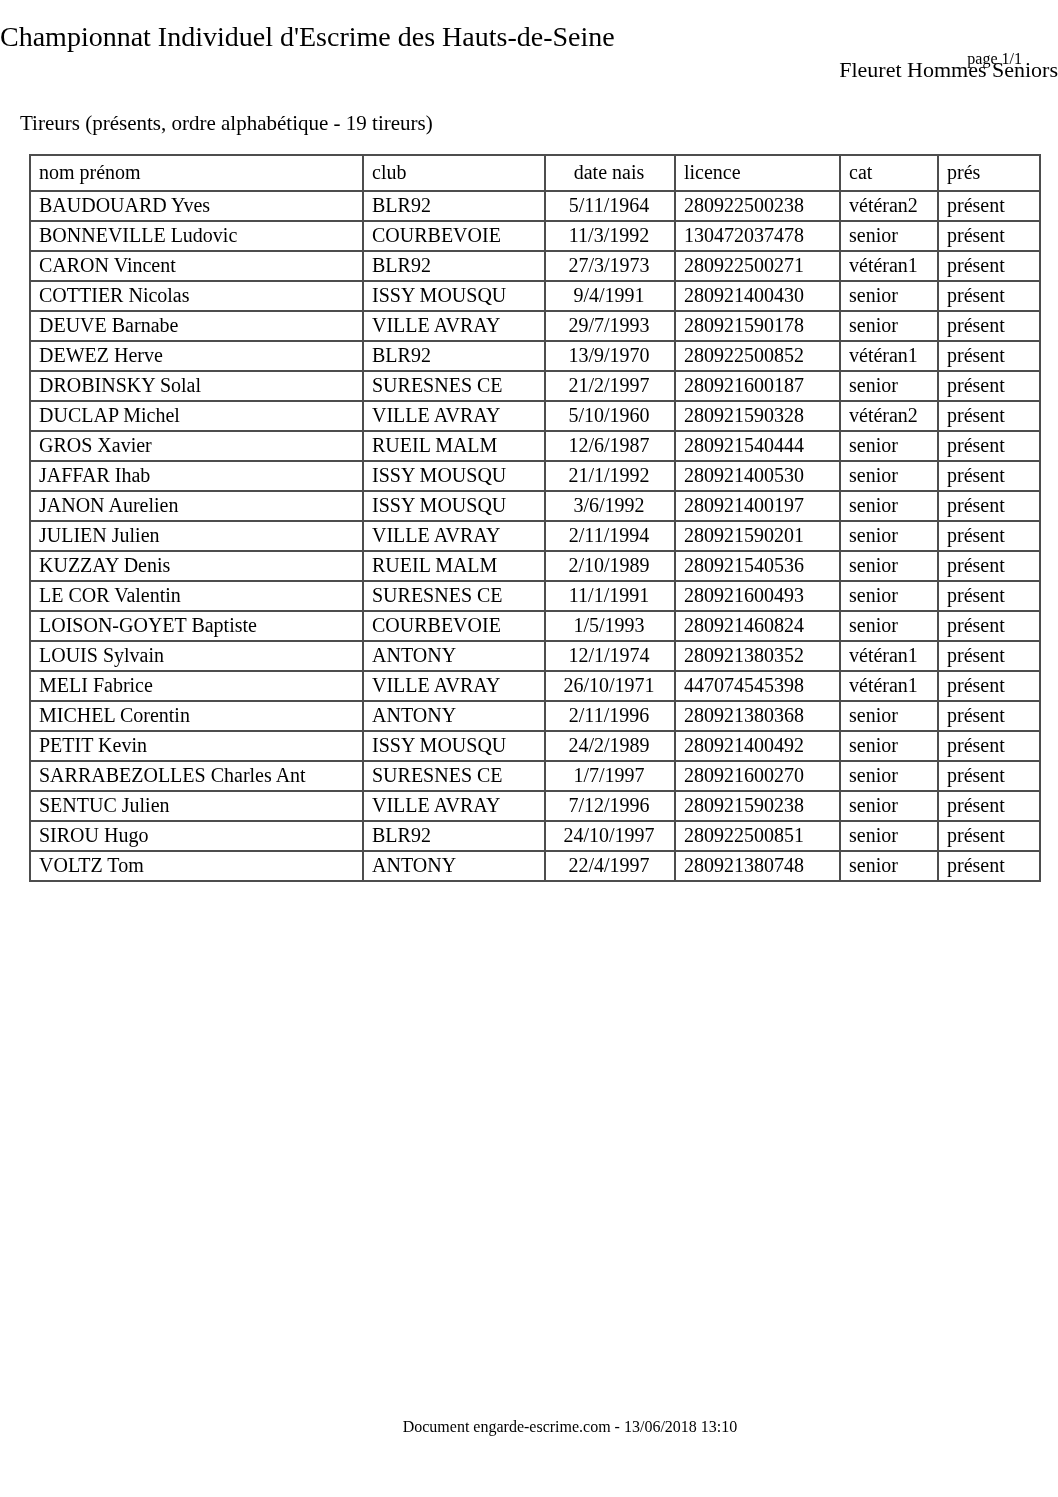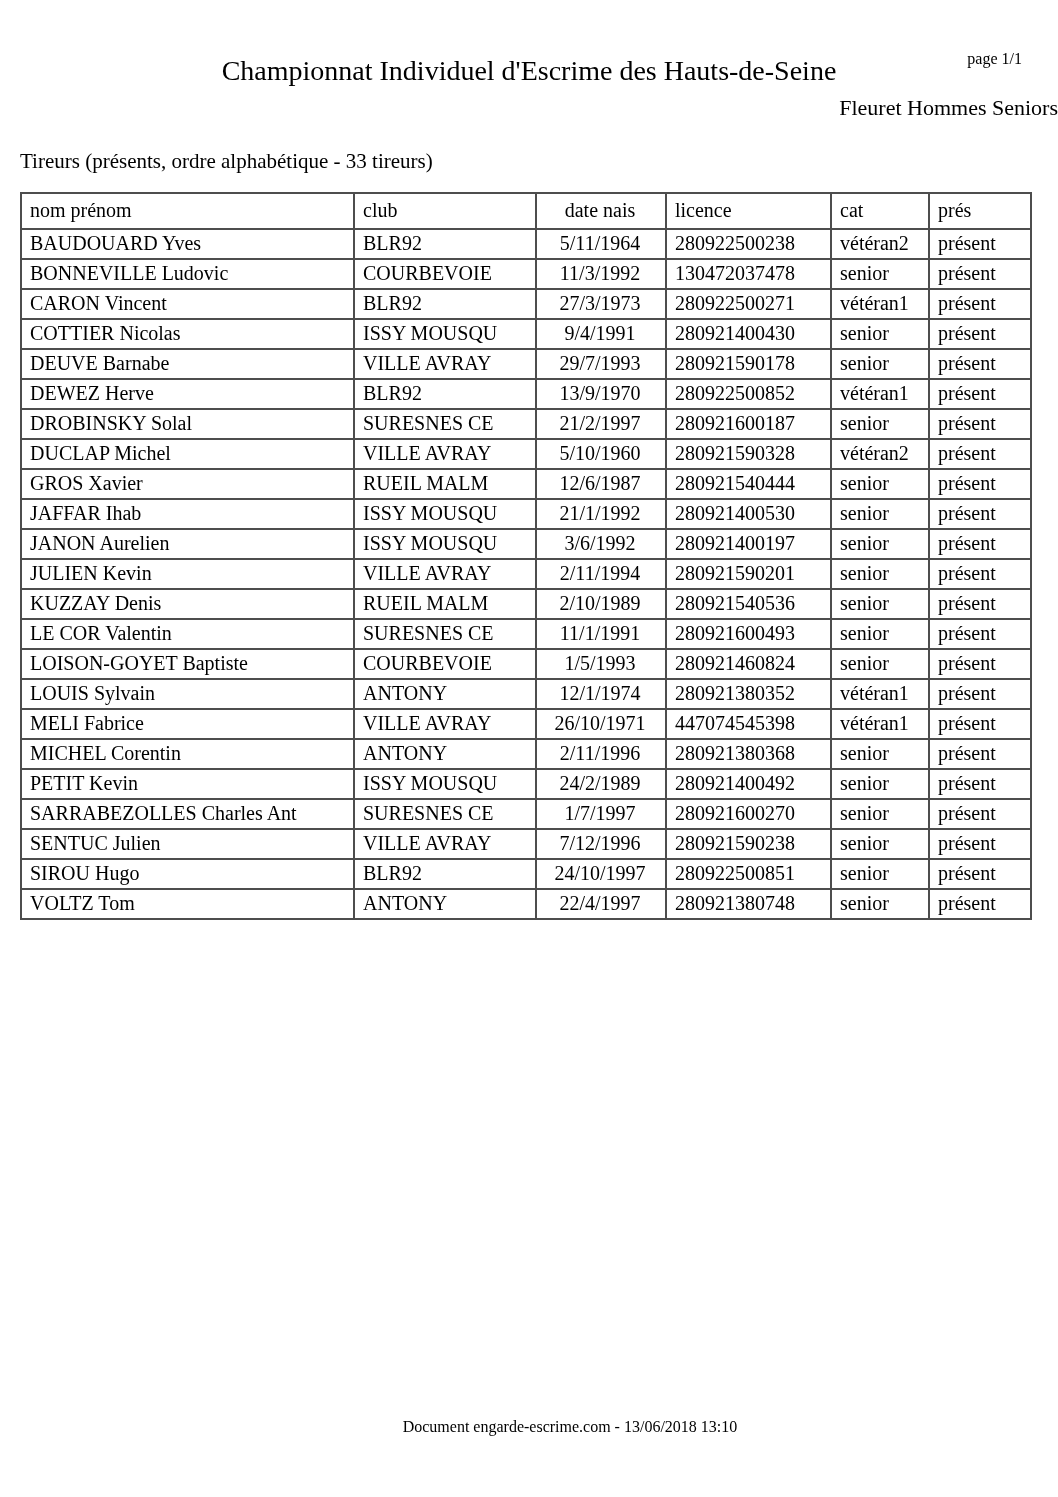"Championnat Individuel d'Escrime des" .doc-title { margin: 8px -> 0; padding-top: 47px -> 21px; text-align: center -> none }
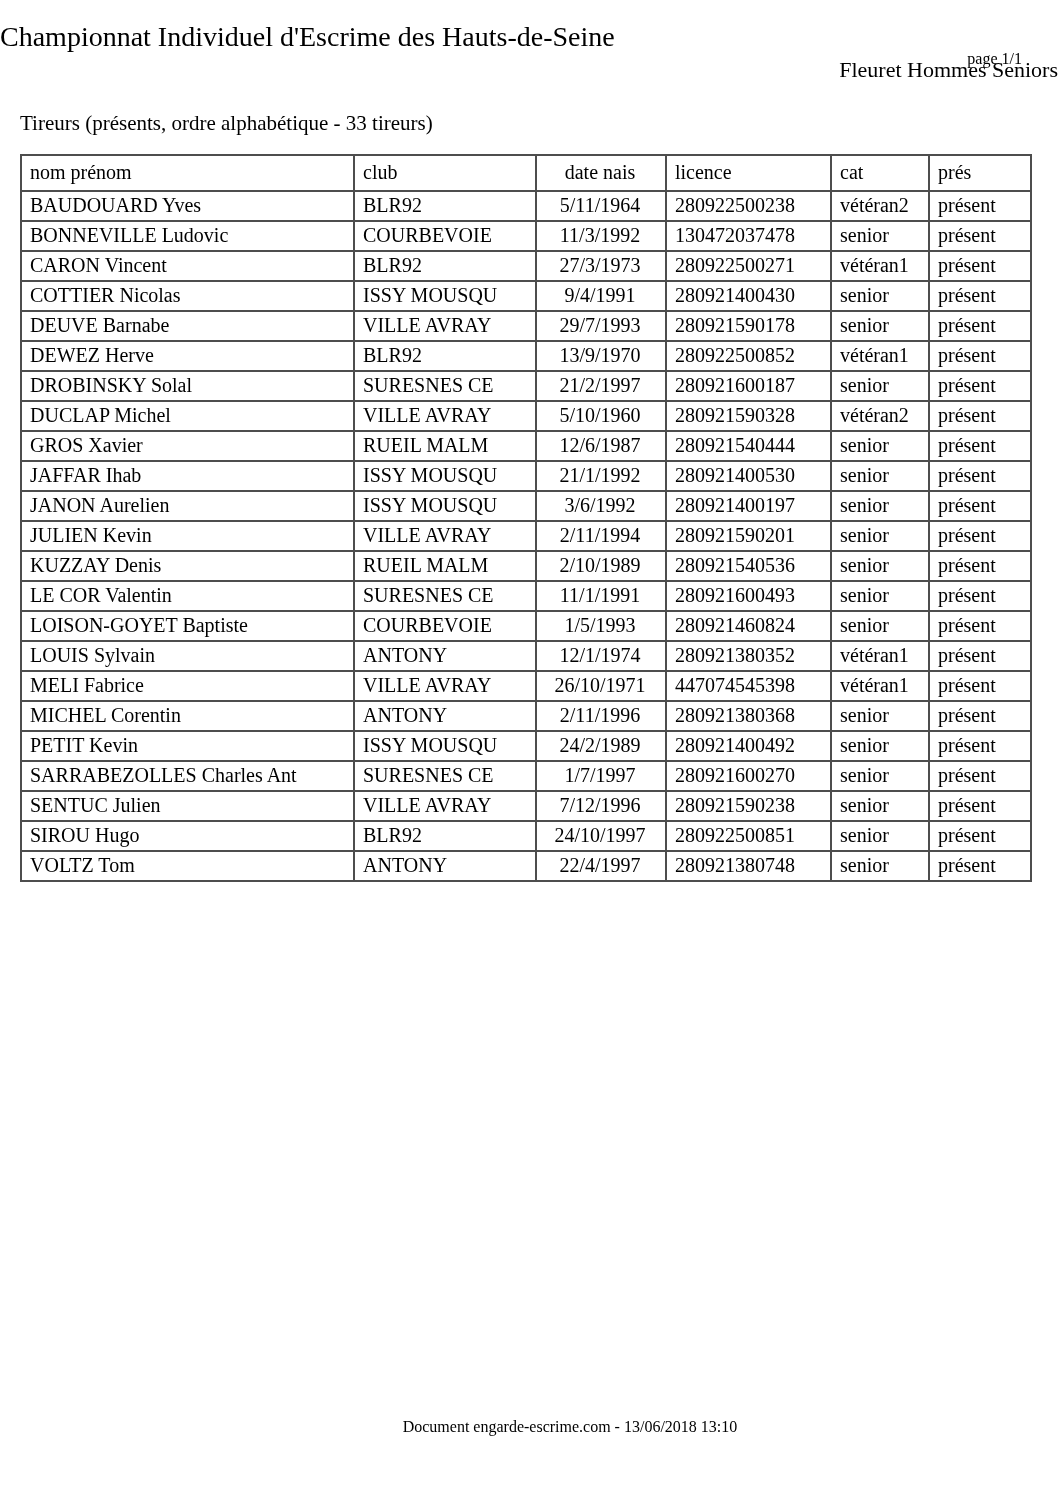"Tireurs (présents, ordre alphabétique -" h3.section-heading { text: 33 -> 19 }
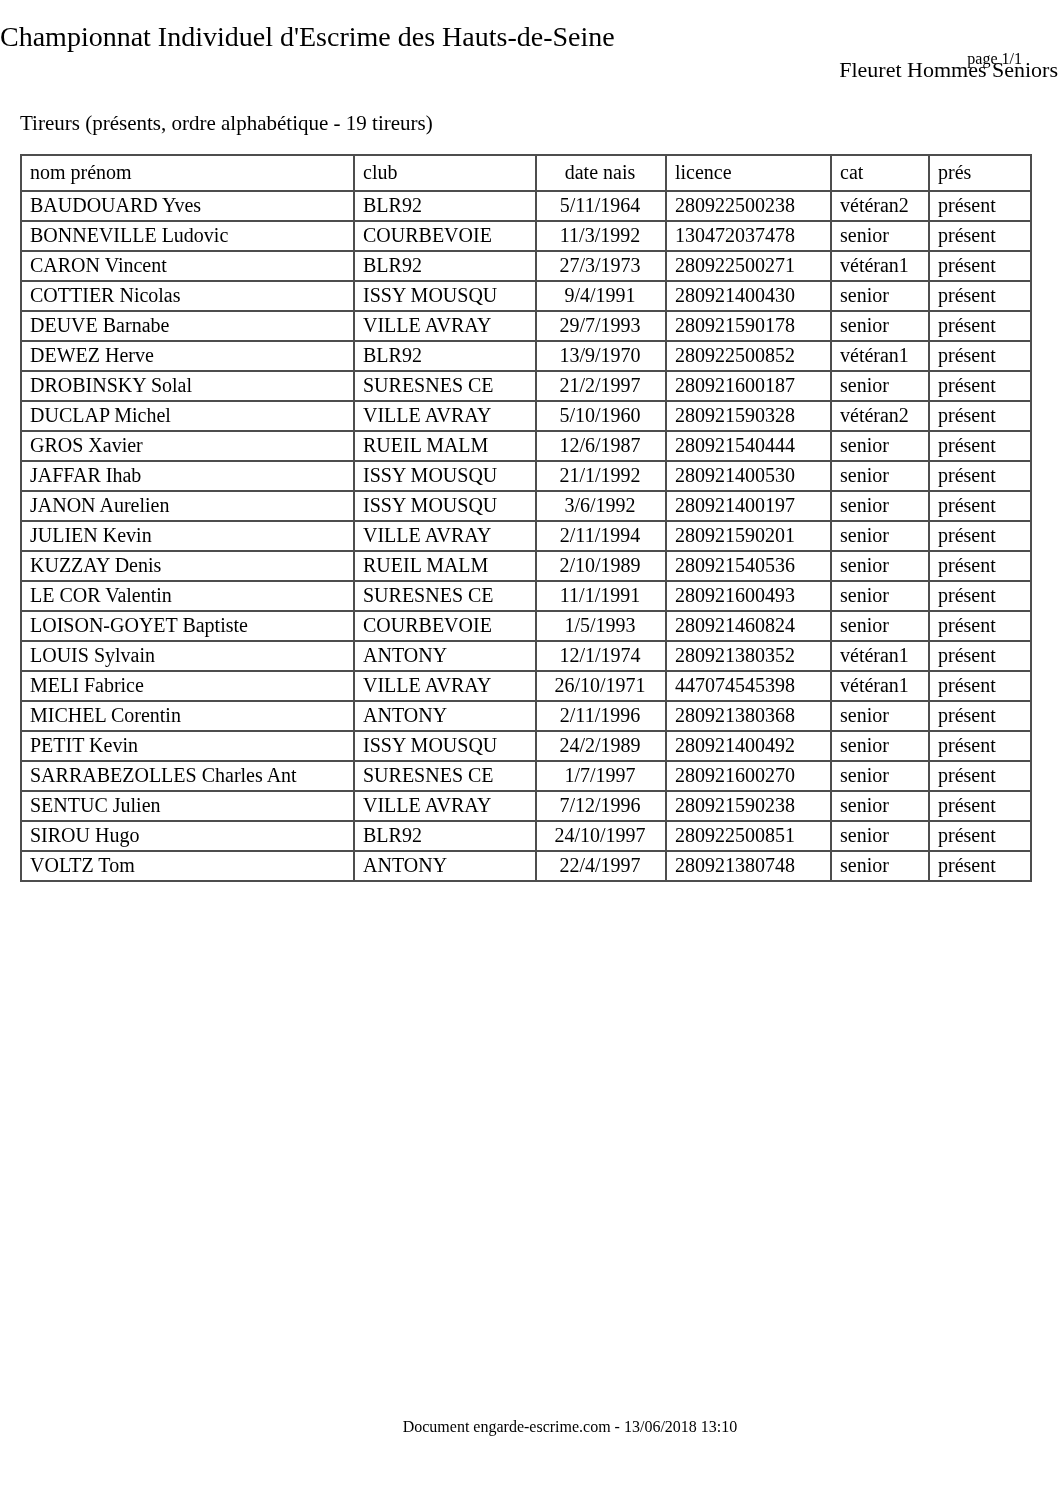"nom prénom" table.roster { margin-left: 20px -> 29px }
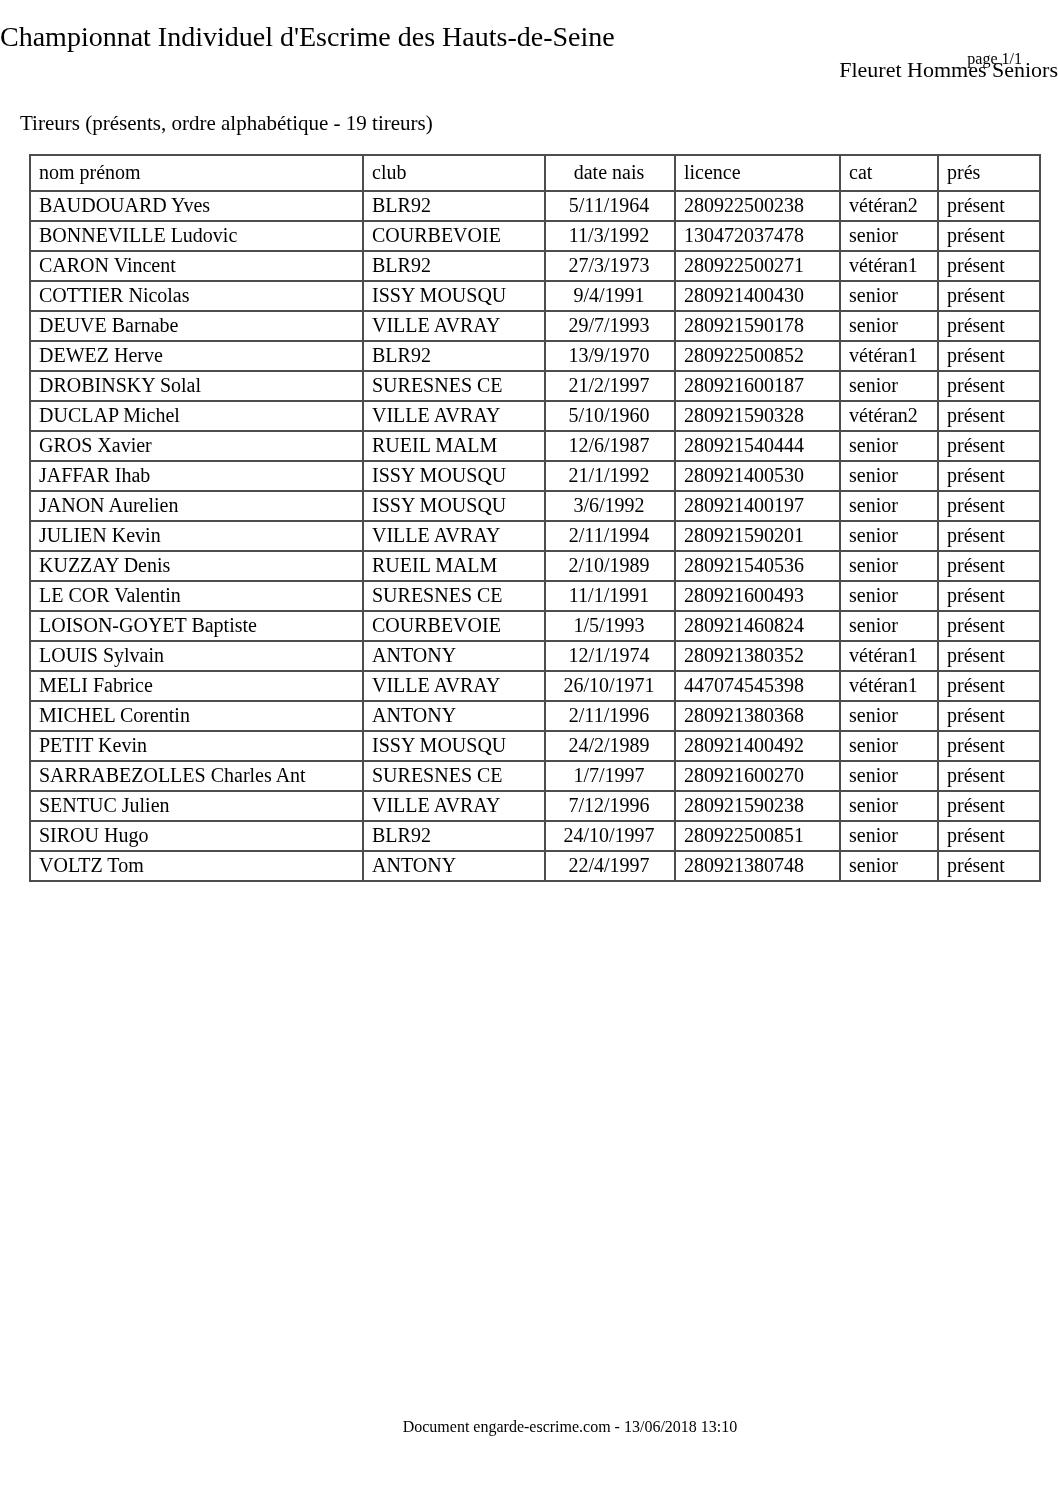"JULIEN Kevin" td { text: Kevin -> Julien }
